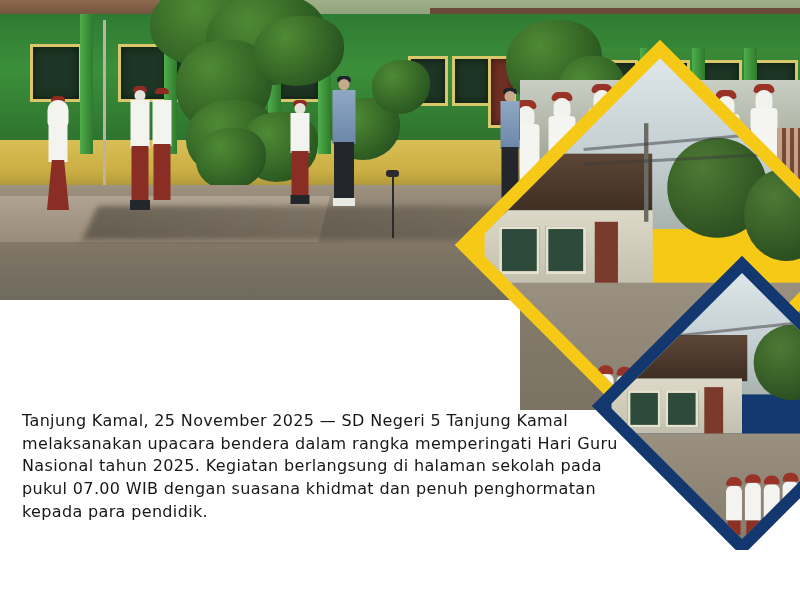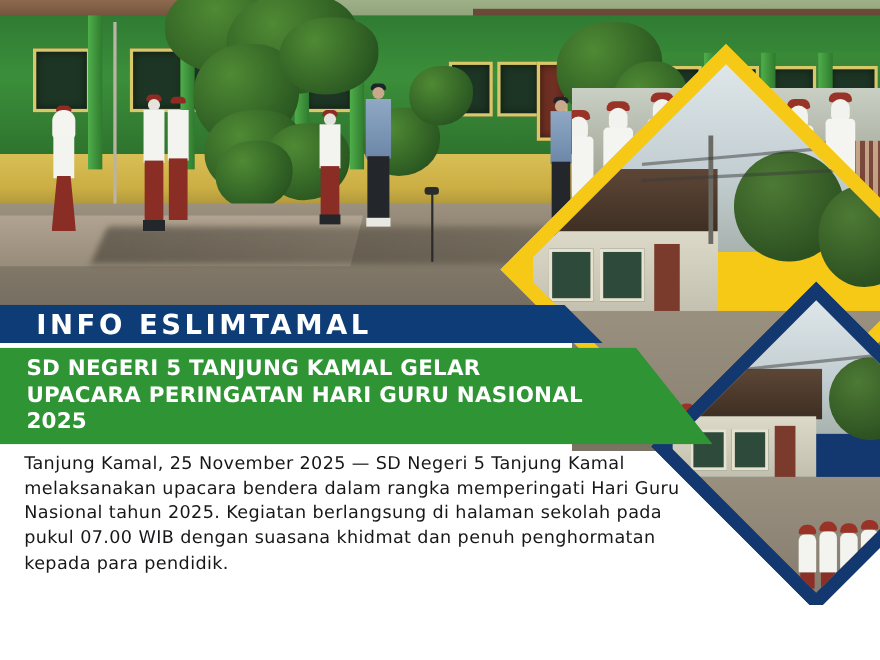"INFO ESLIMTAMAL" div { html: <div> <div>INFO ESLIMTAMAL</div> </div> -> none }
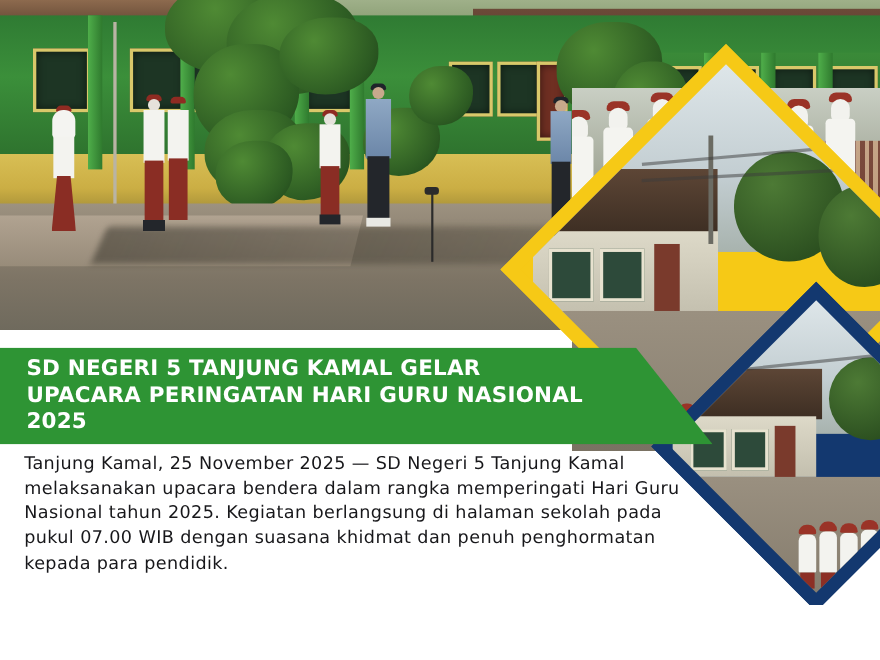"SD NEGERI 5 TANJUNG KAMAL" div { html: <div> <div>SD NEGERI 5 TANJUNG KAMAL GELAR UPACARA PERINGATAN HARI GURU NASIONAL 2025</div> </div> -> none }
